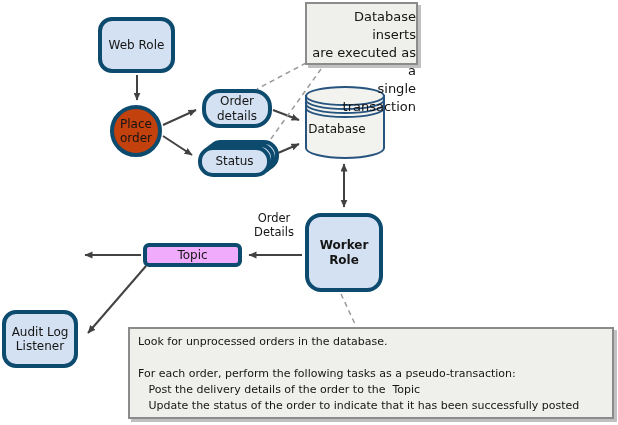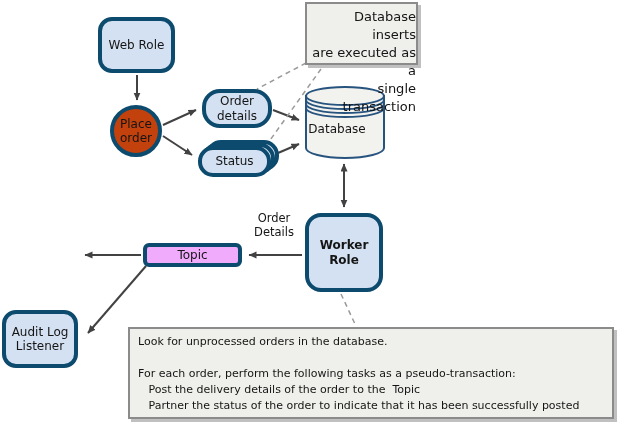"Look for unprocessed orders in" div.callout { text: Partner -> Update }
